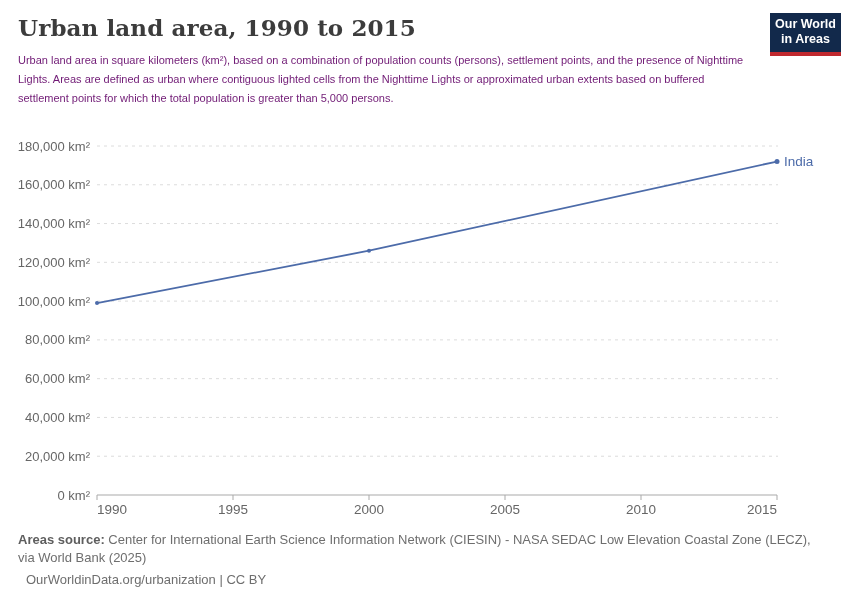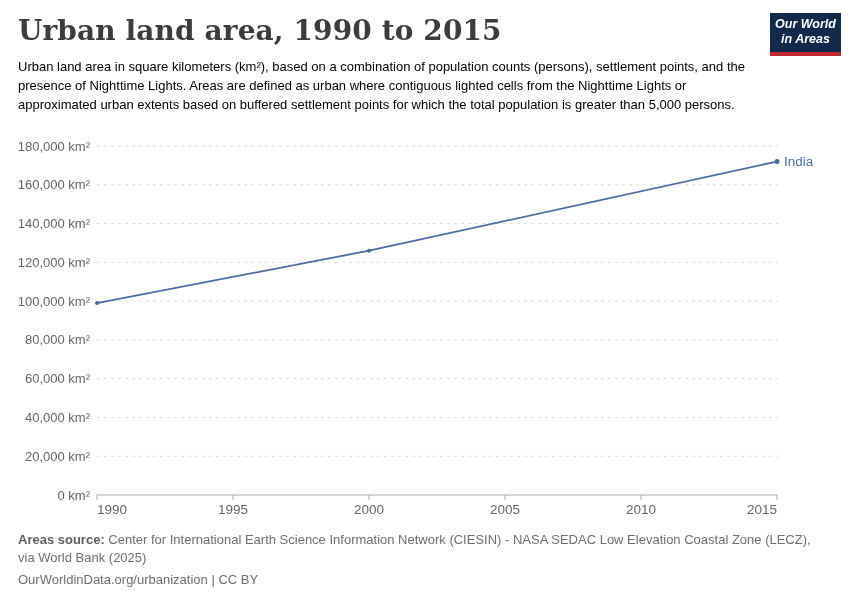"Urban land area, 1990 to" .hdr h1 { font-size: 28px -> 23px }
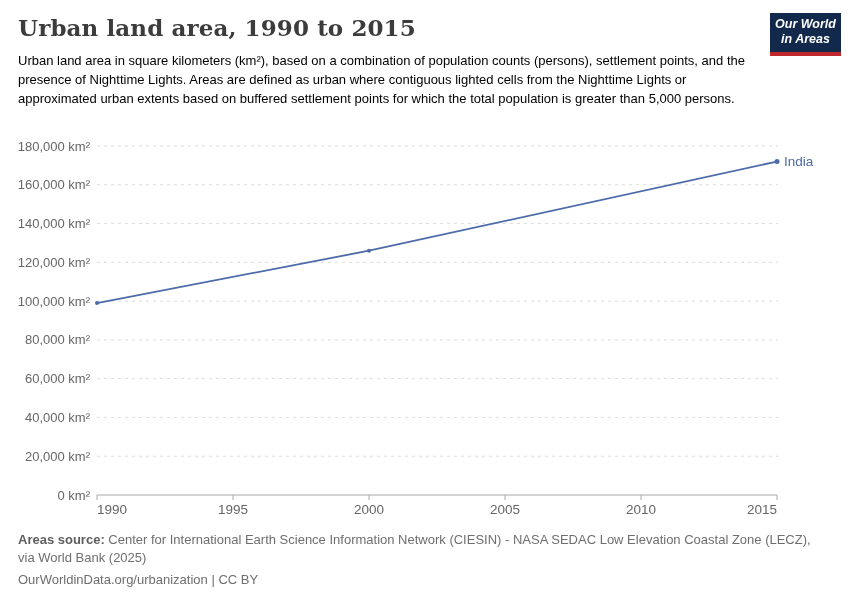"Our World" div.logo { font-style: italic -> none }
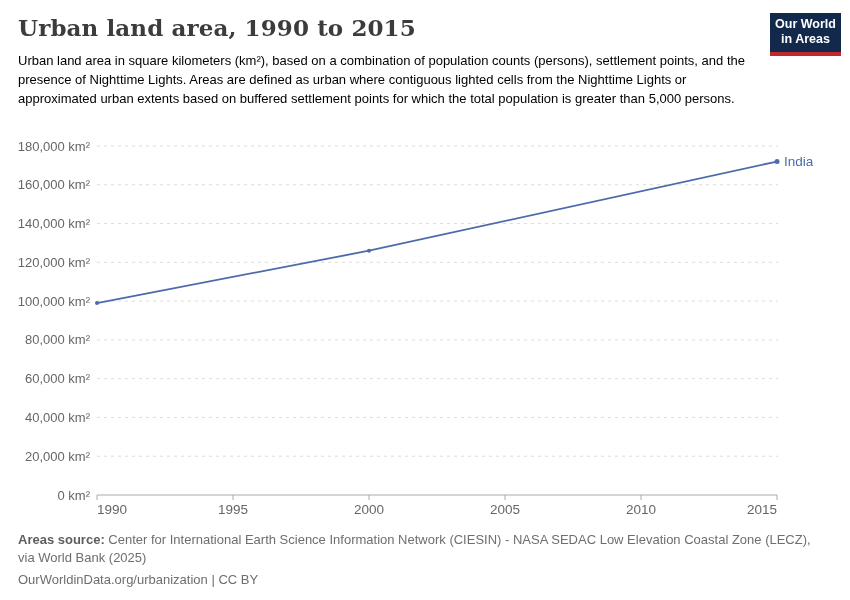"Urban land area in square" .subtitle { color: #000000 -> #701a75; font-size: 13px -> 11px }
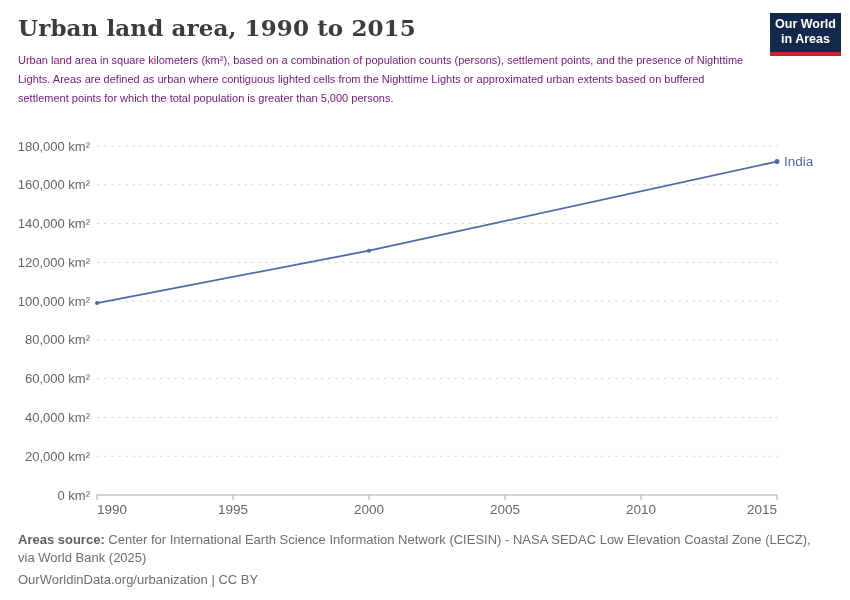"OurWorldinData.org/urbanization | CC BY" .ftr .links { margin: 4px 0 0 0 -> 4px 0 0 8px }
